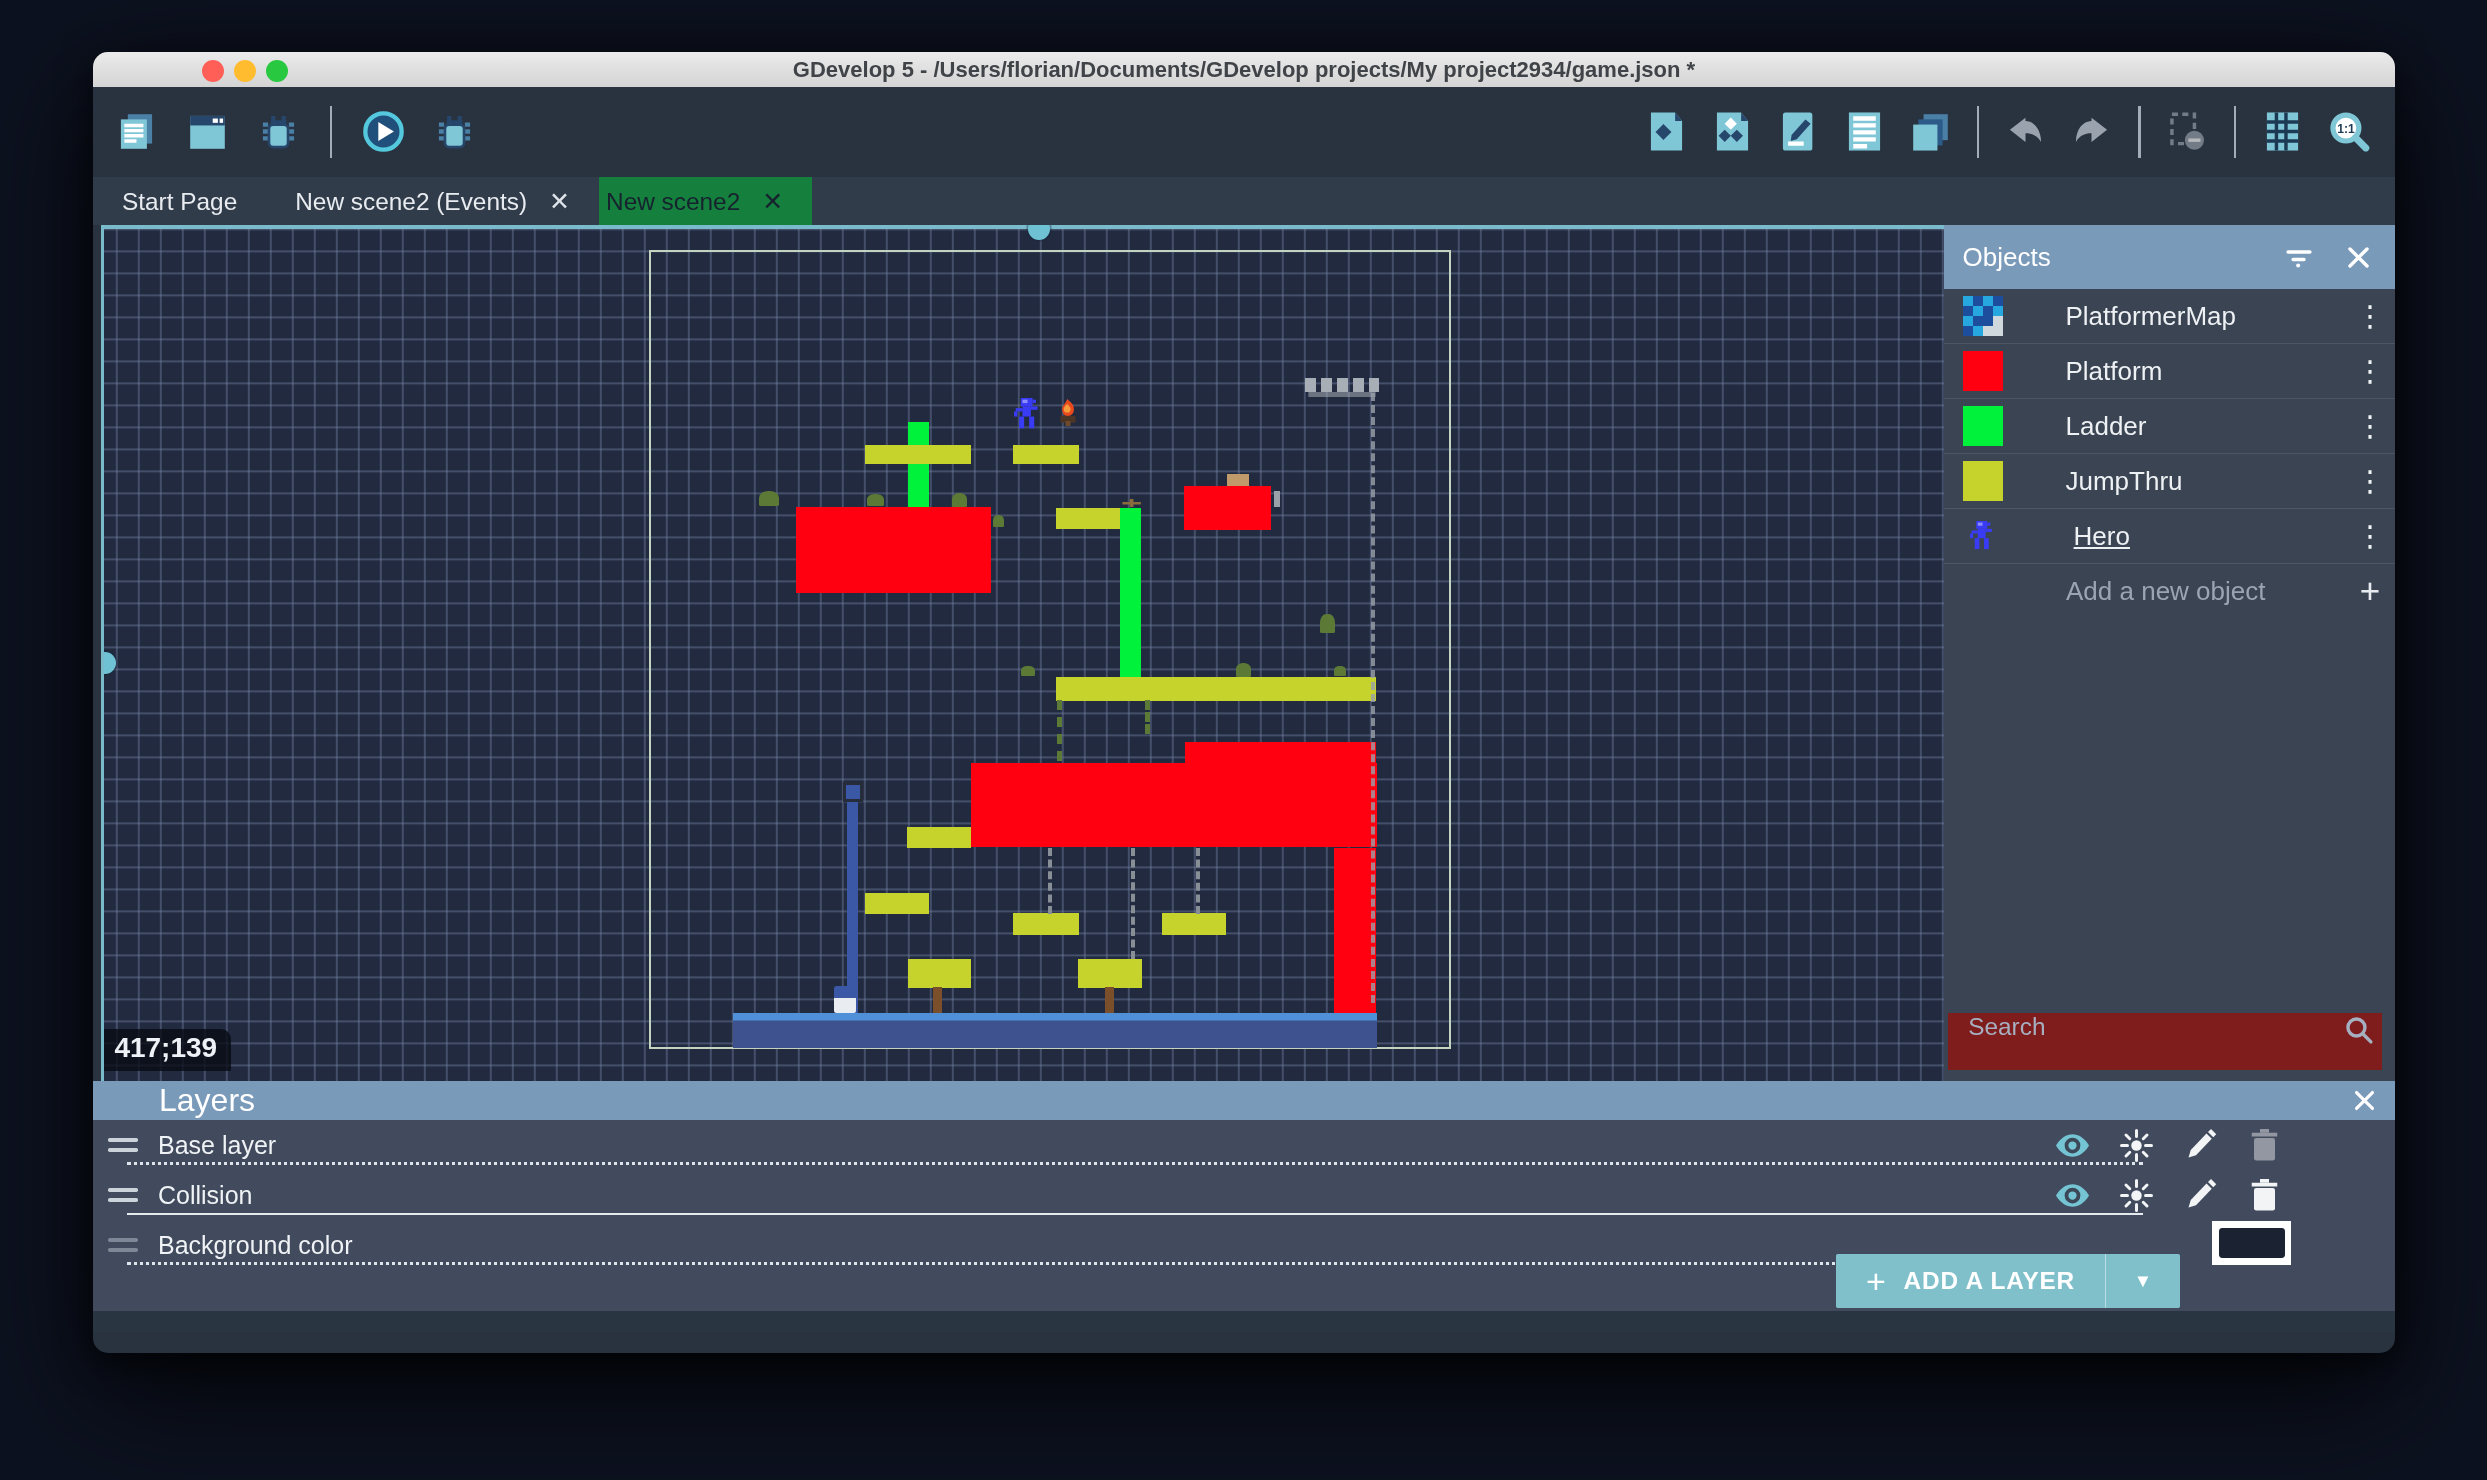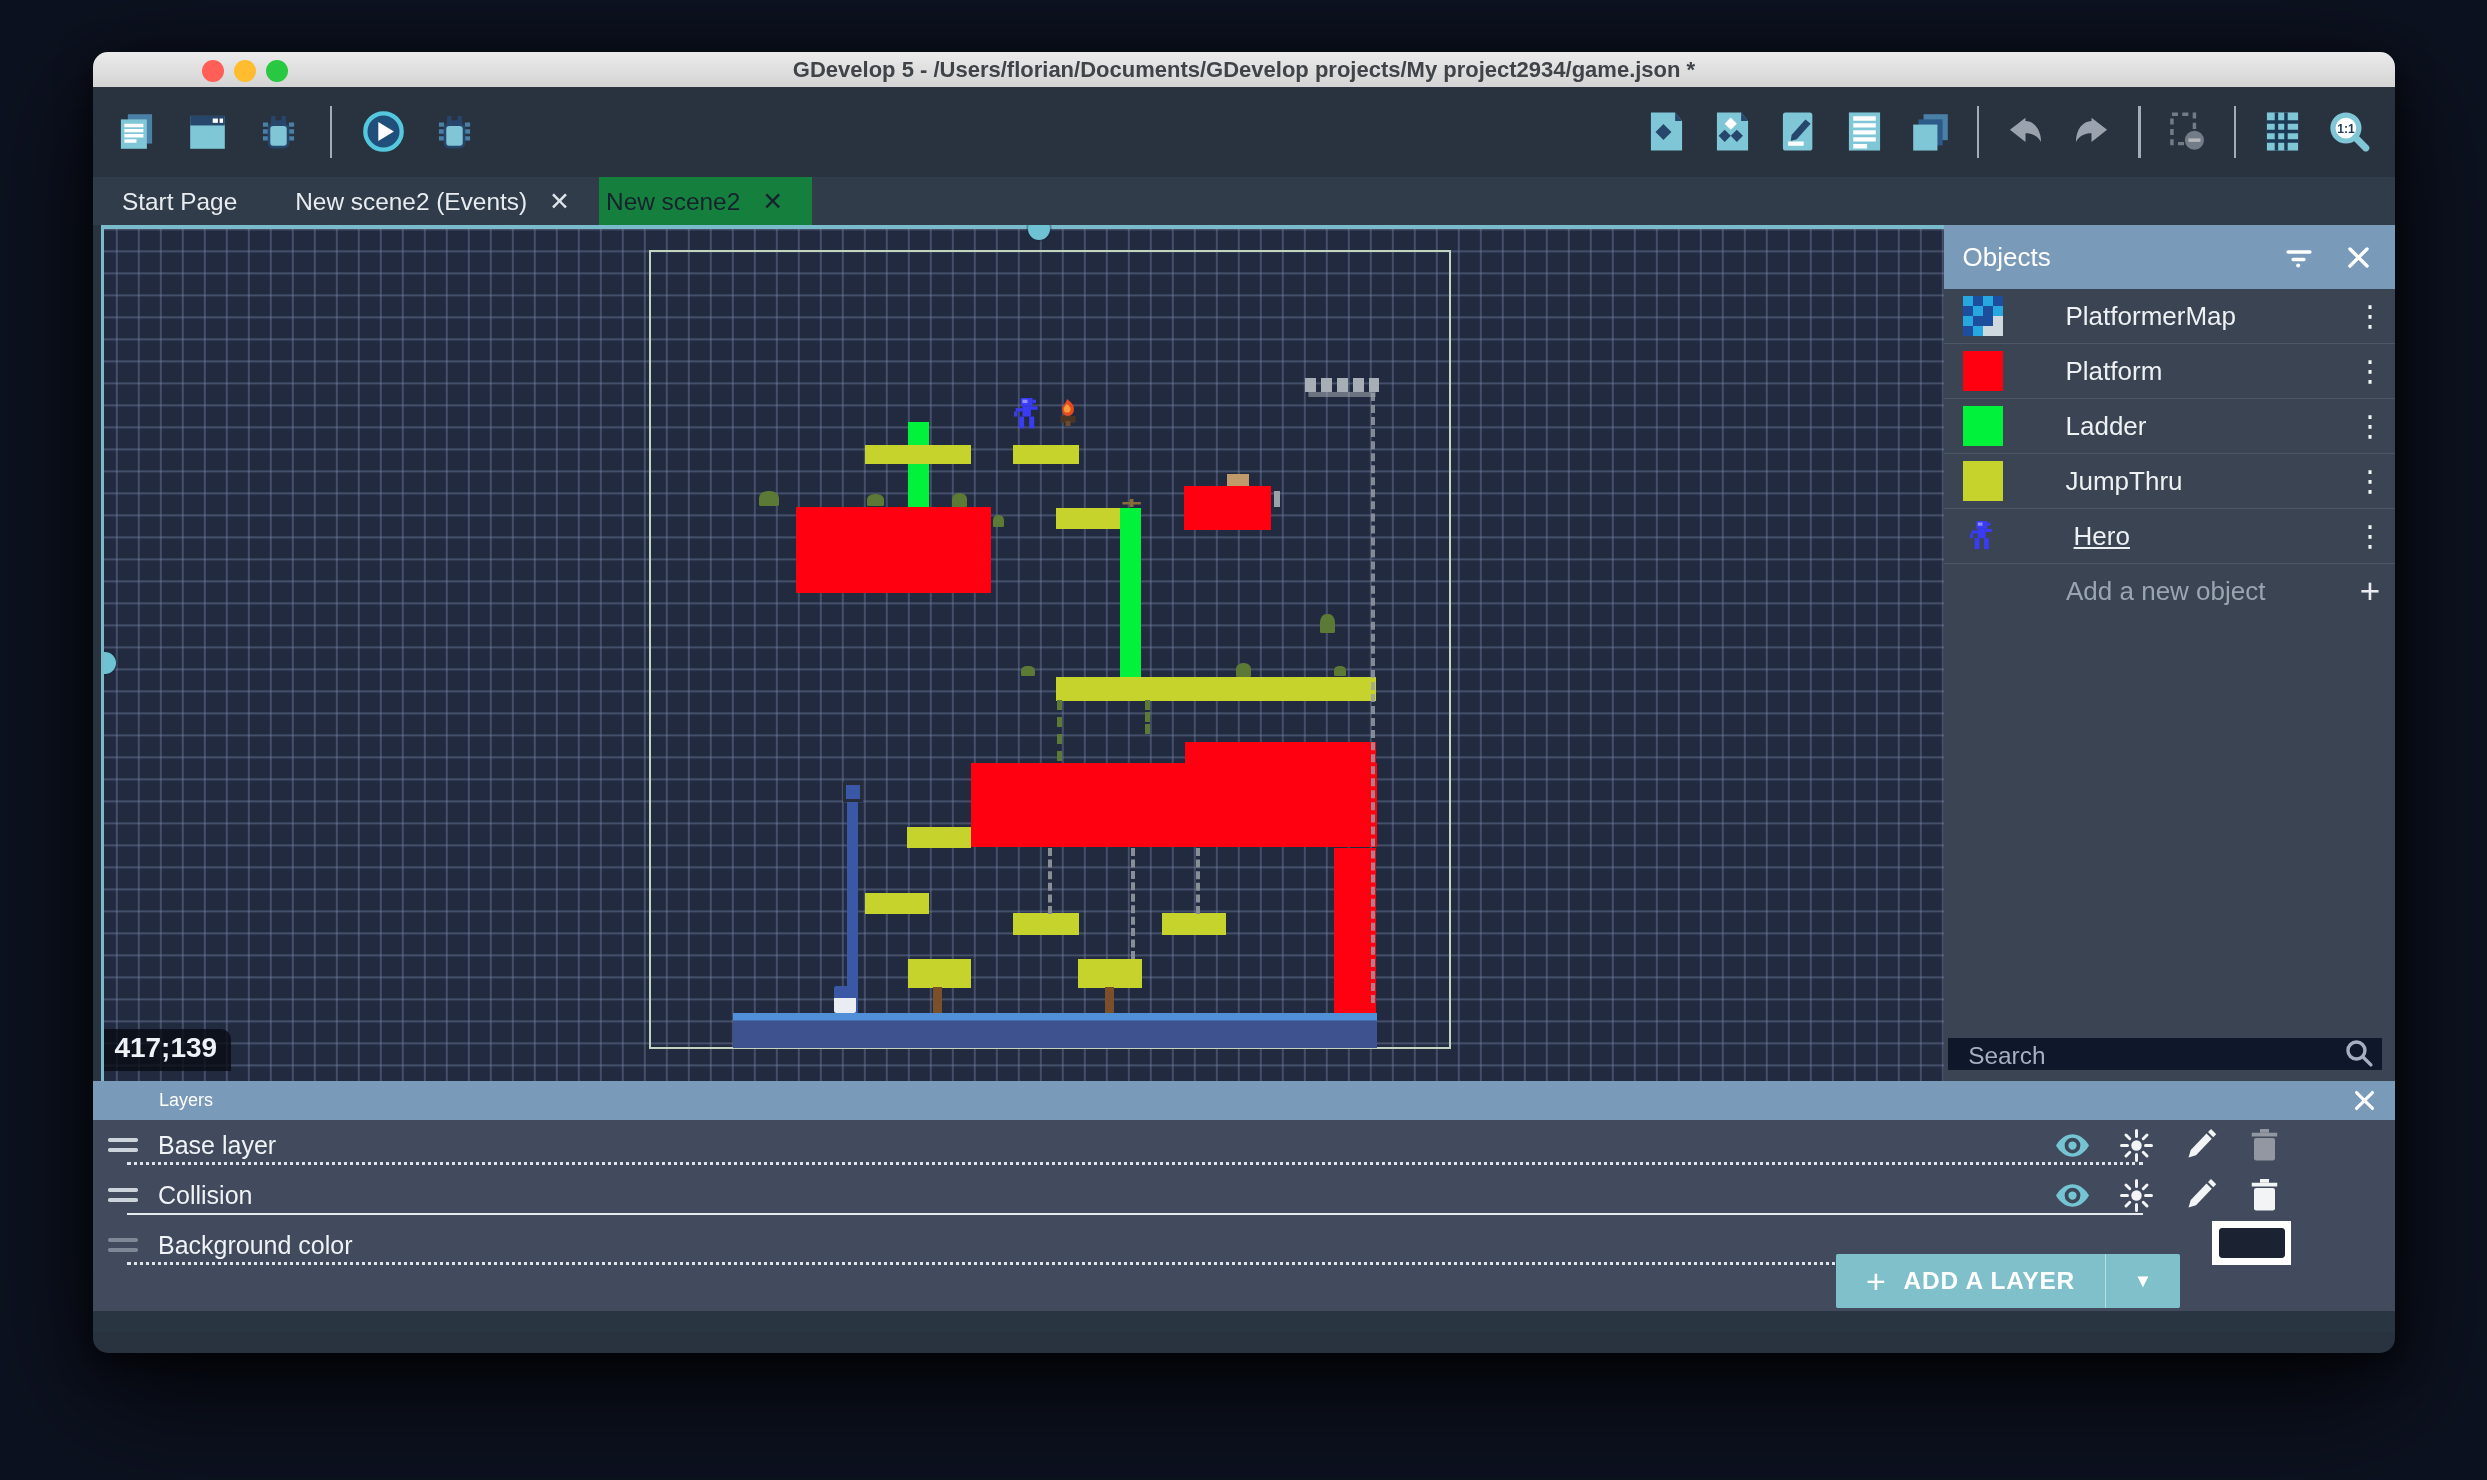"Search" .searchbox { align-items: flex-end -> flex-start; background: #0f172a -> #7f1d1d; height: 32px -> 57px }
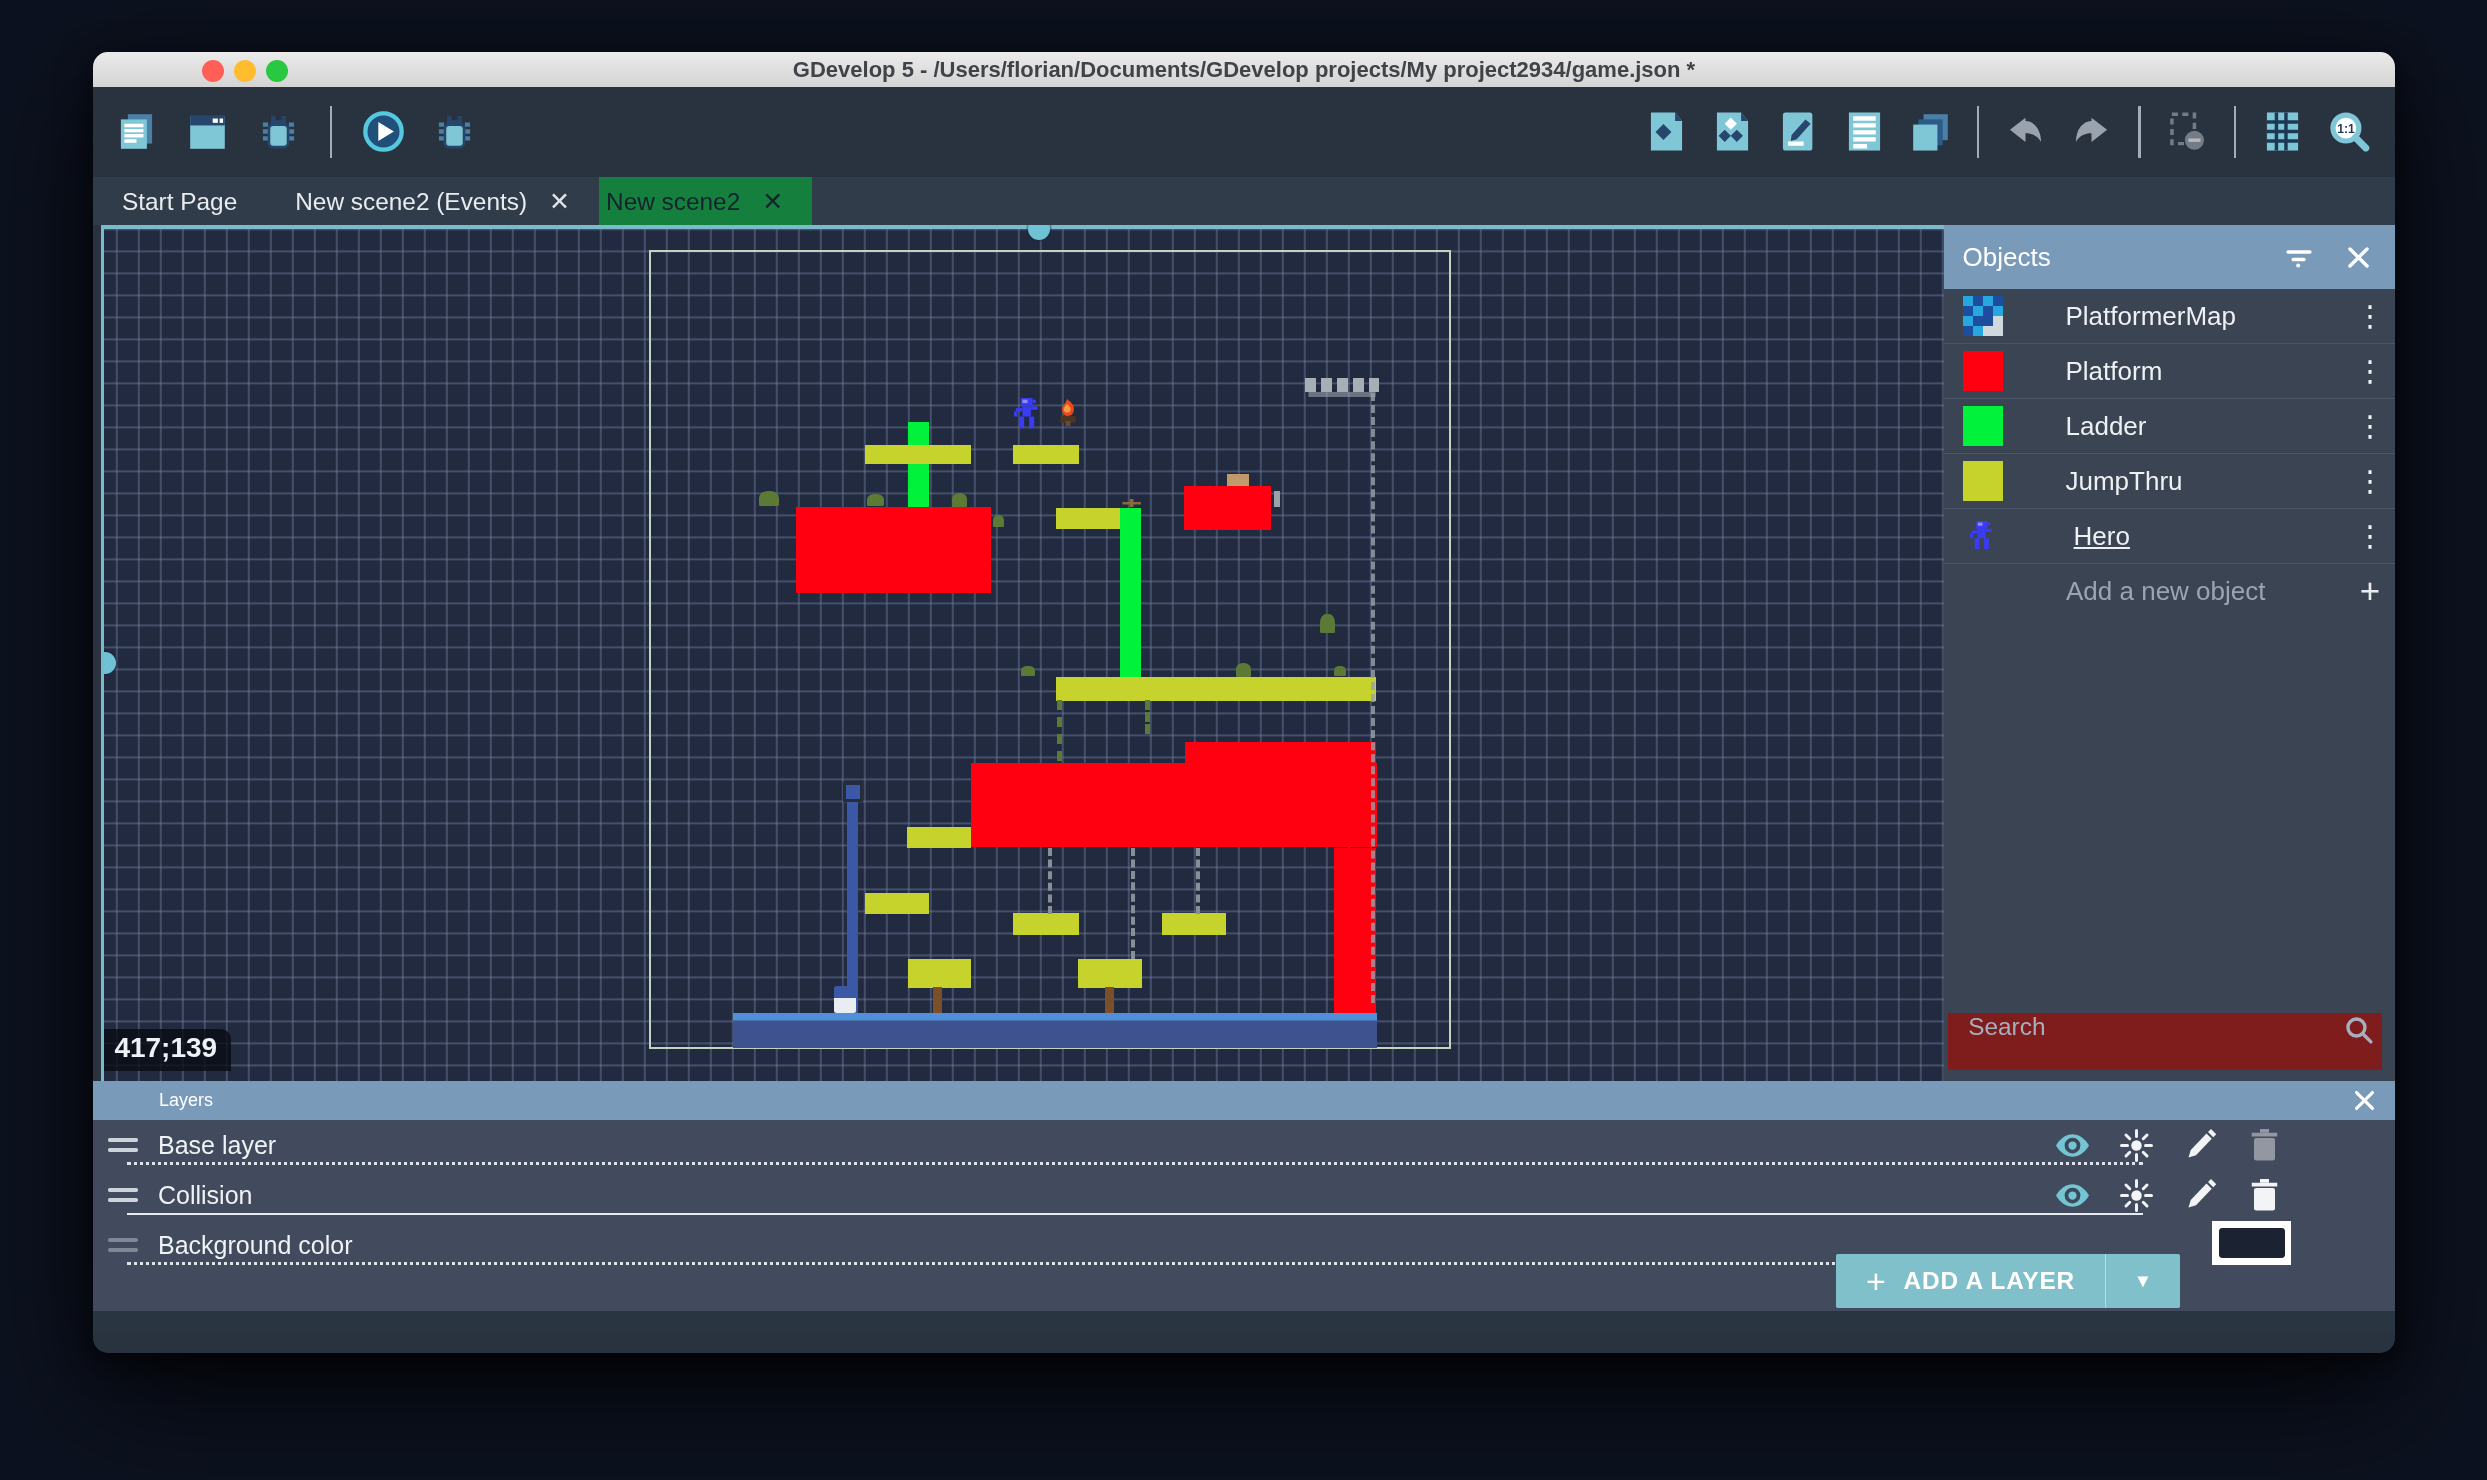"Layers" .layers-header { font-size: 18px -> 32px }
